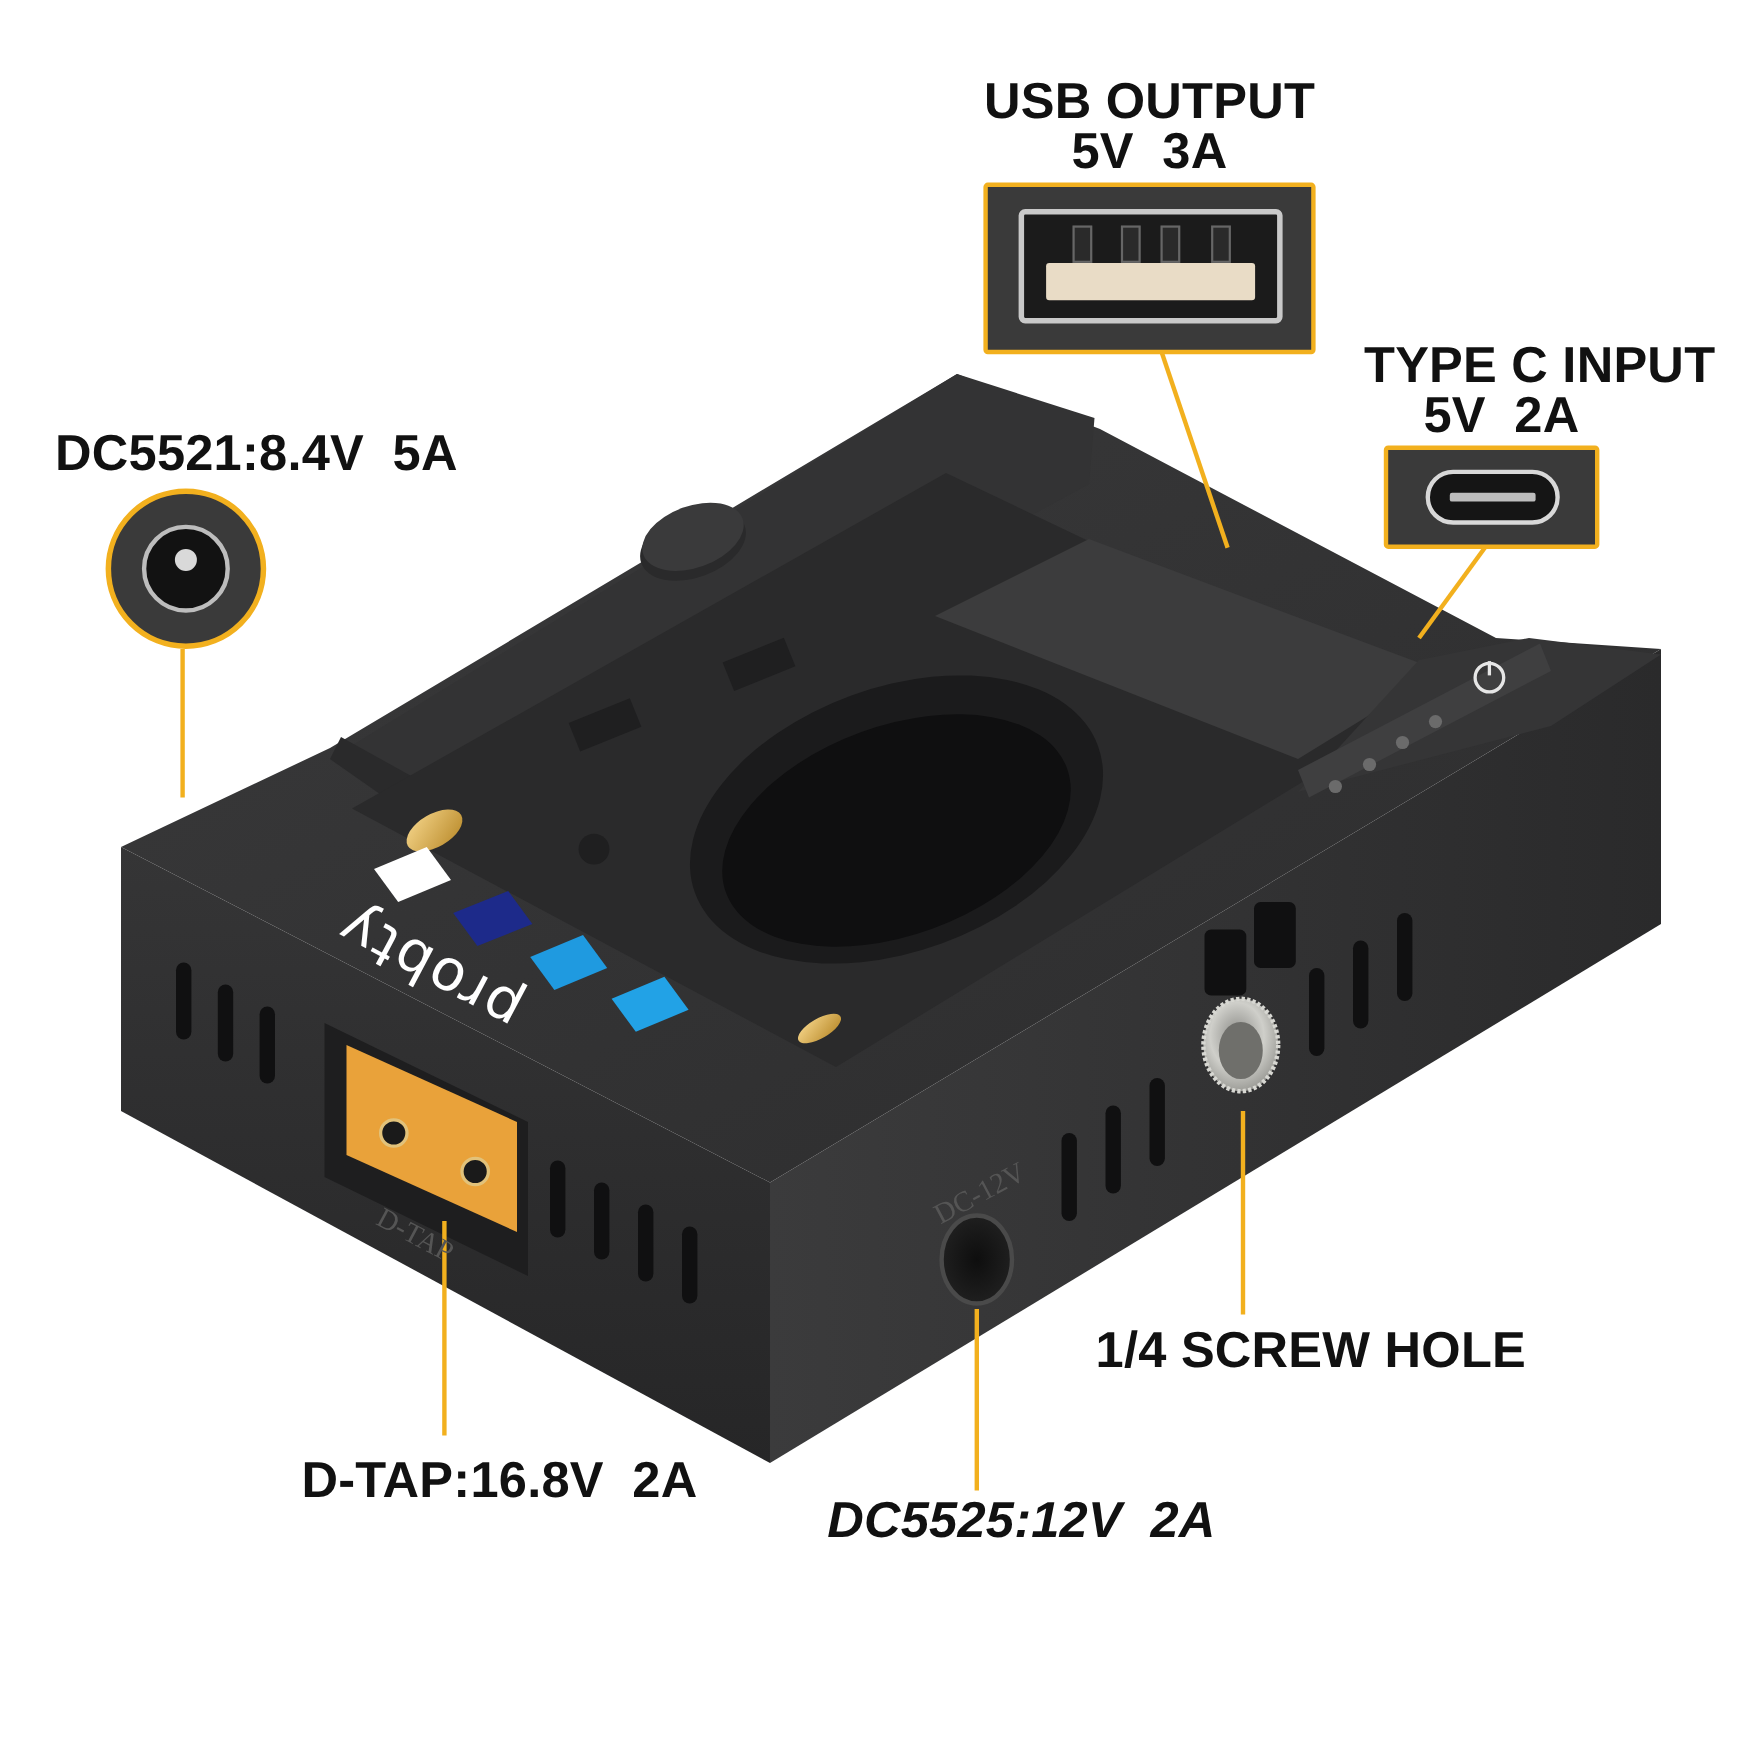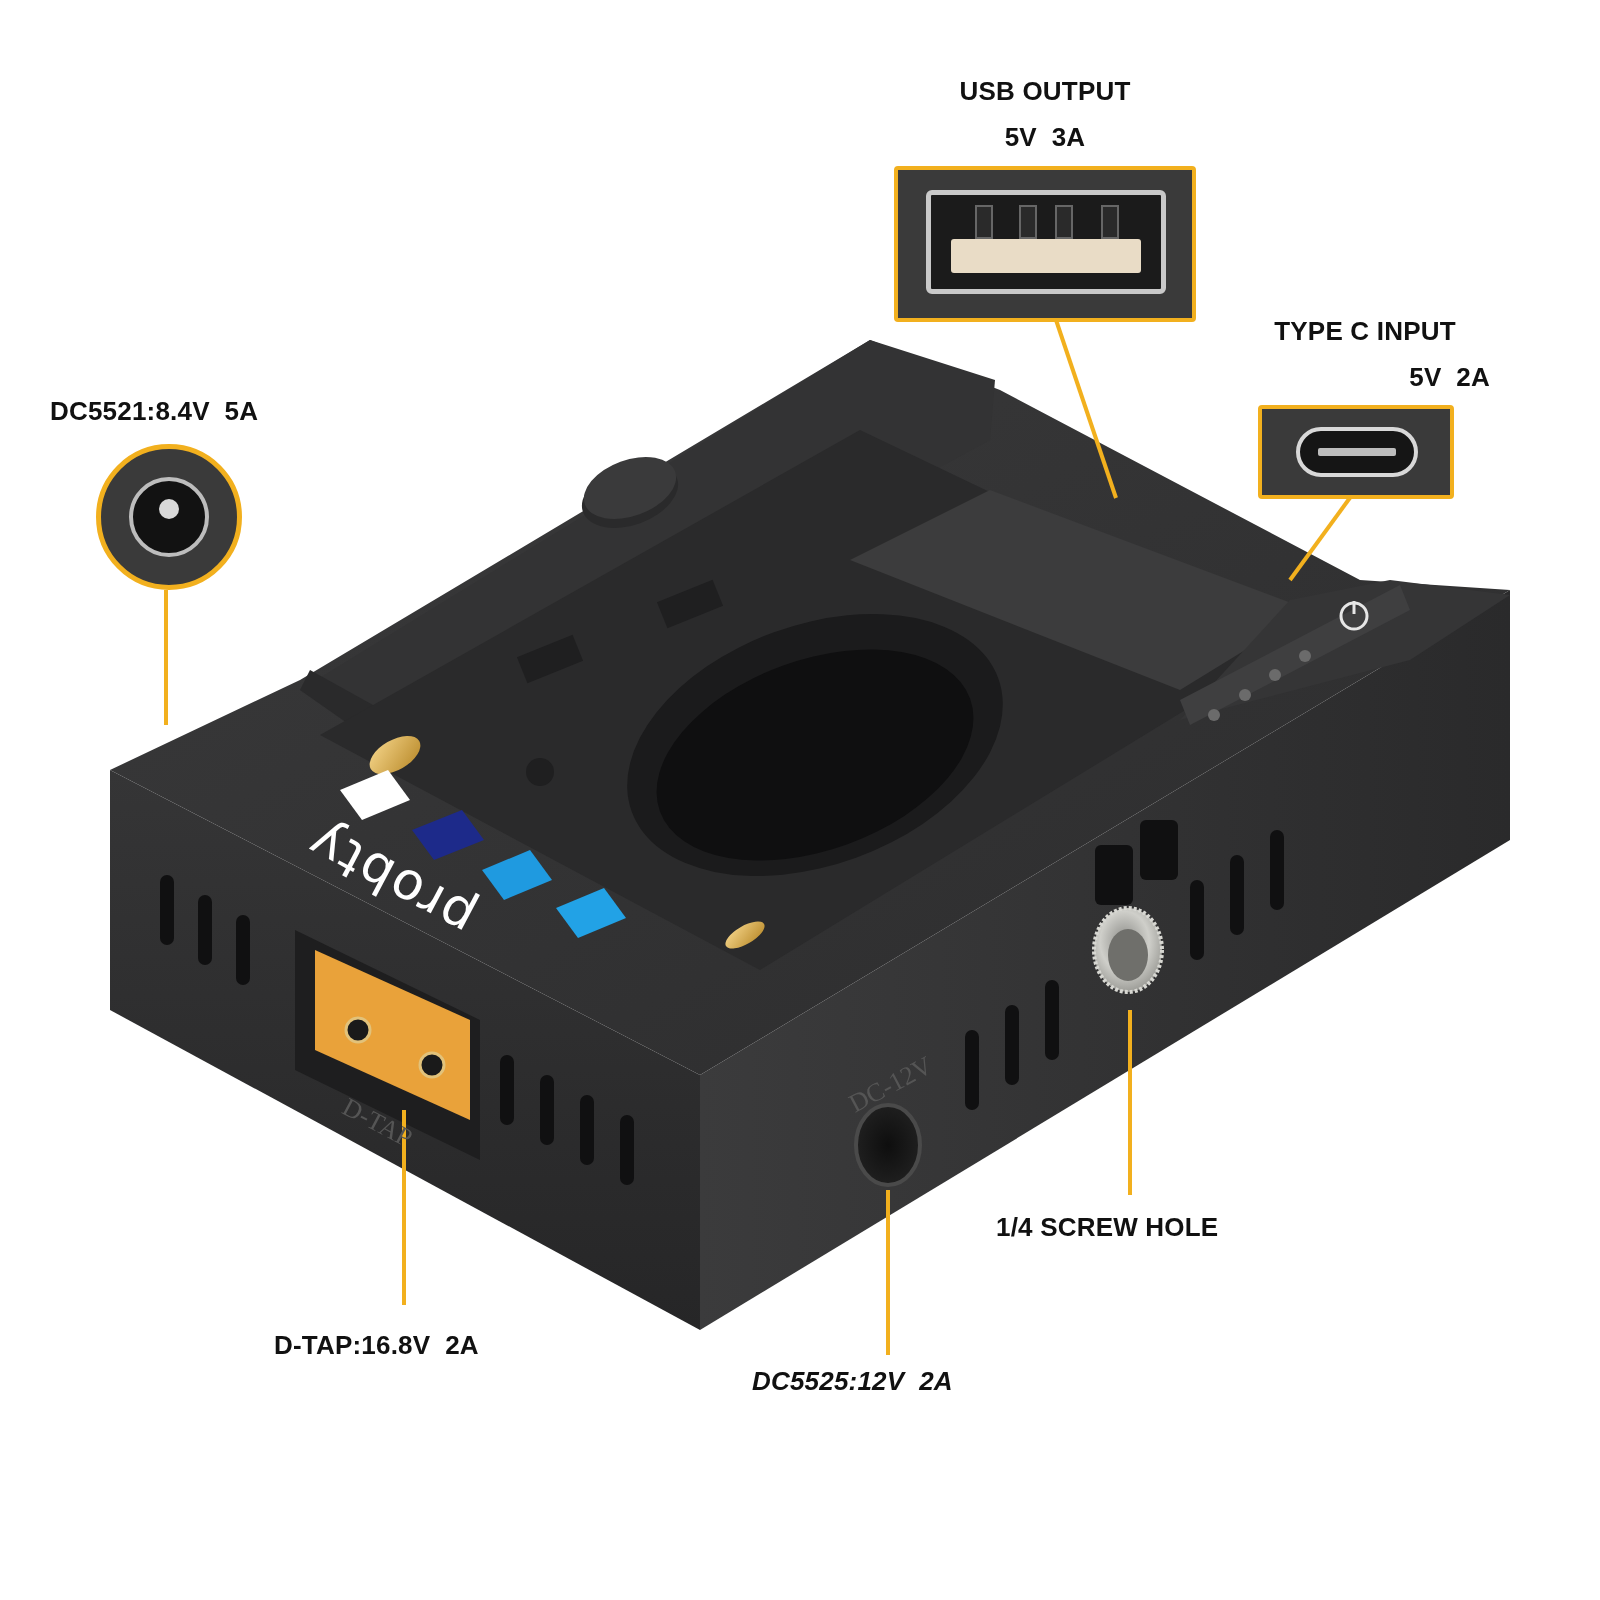"USB OUTPUT" .label { font-size: 26px -> 46px }
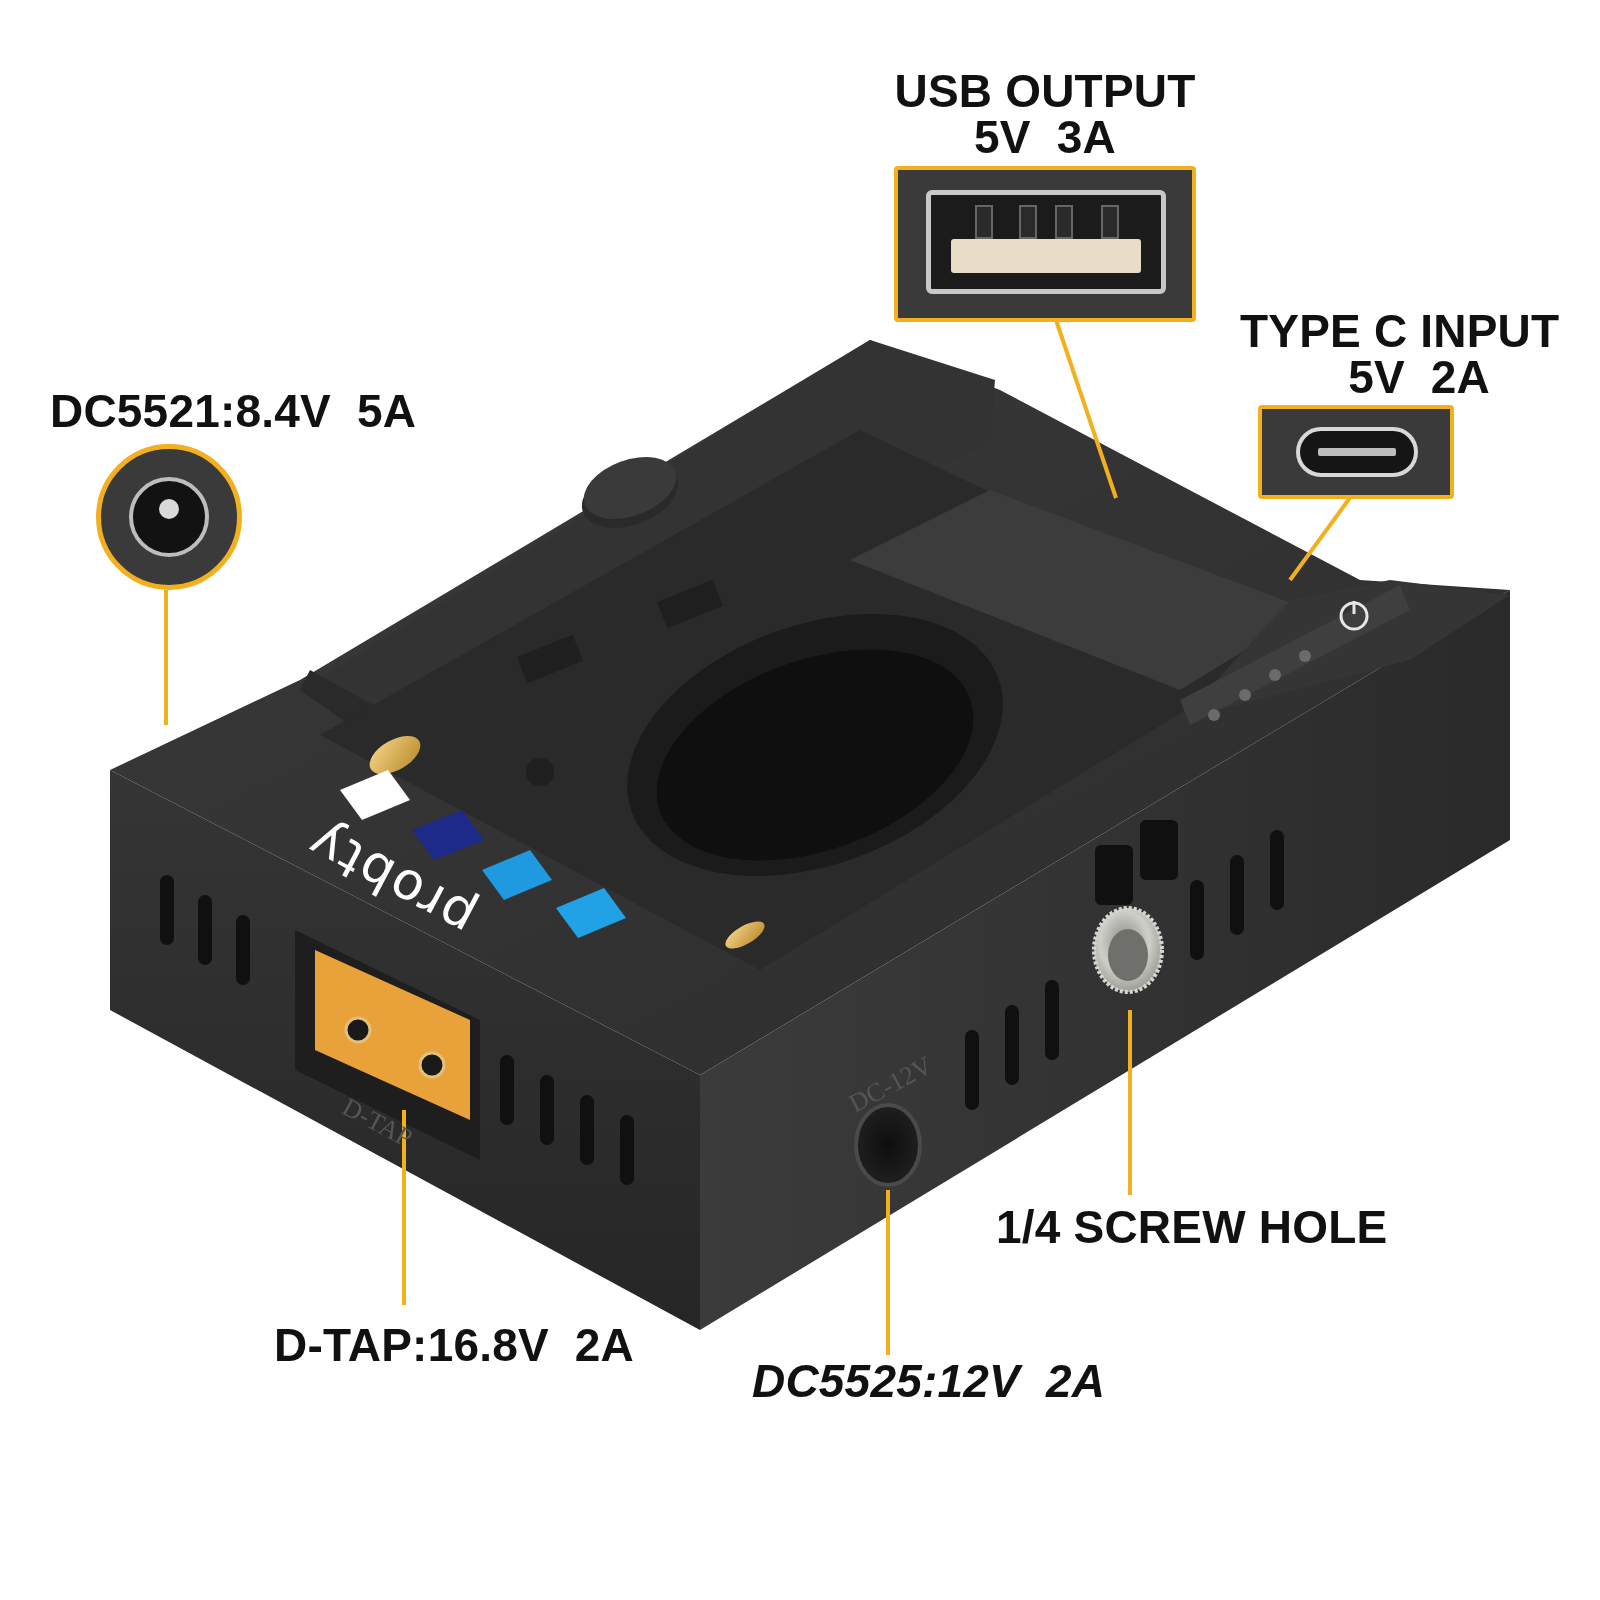"5V 2A" div { text-align: right -> none }
